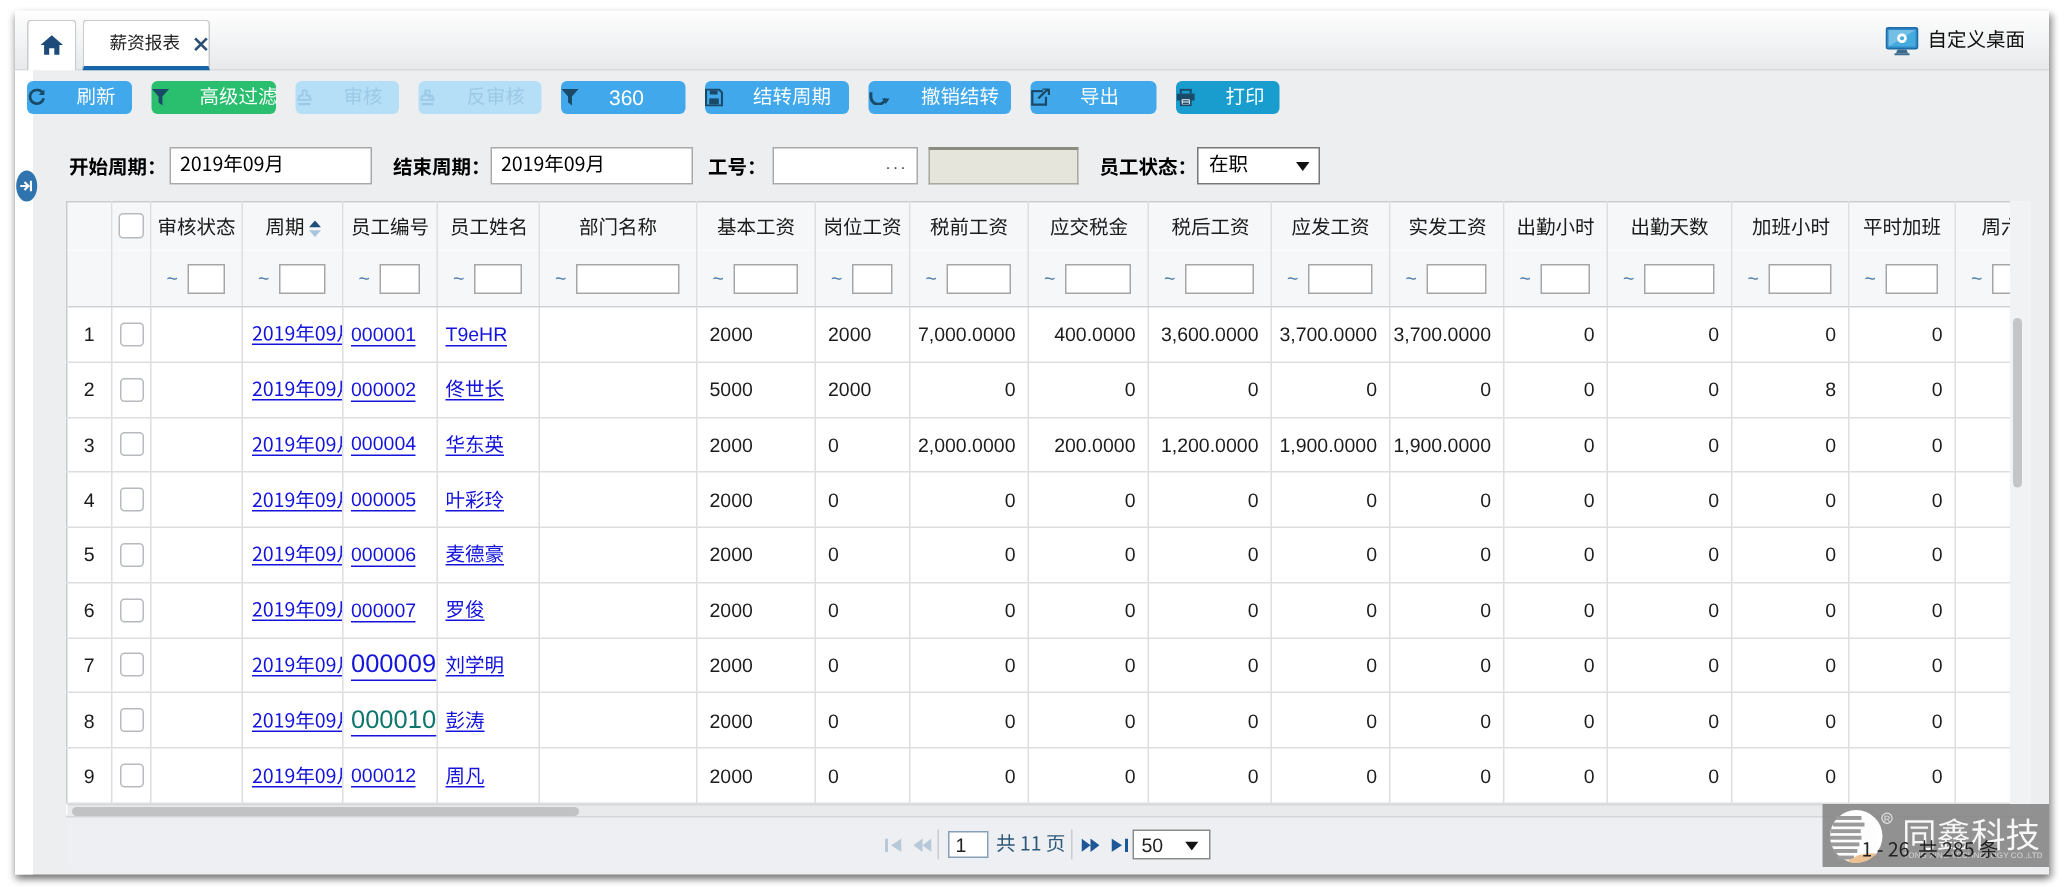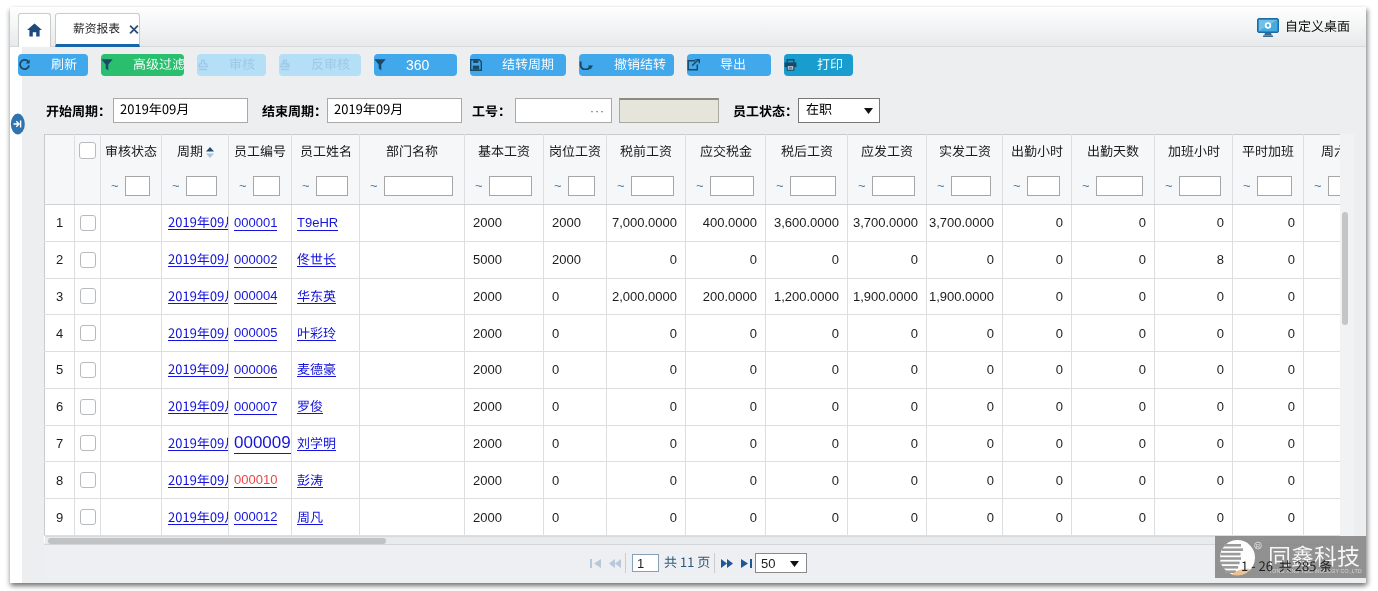"000010" span.lk { color: #ef4444 -> #0f766e; font-size: 13px -> 17px }
